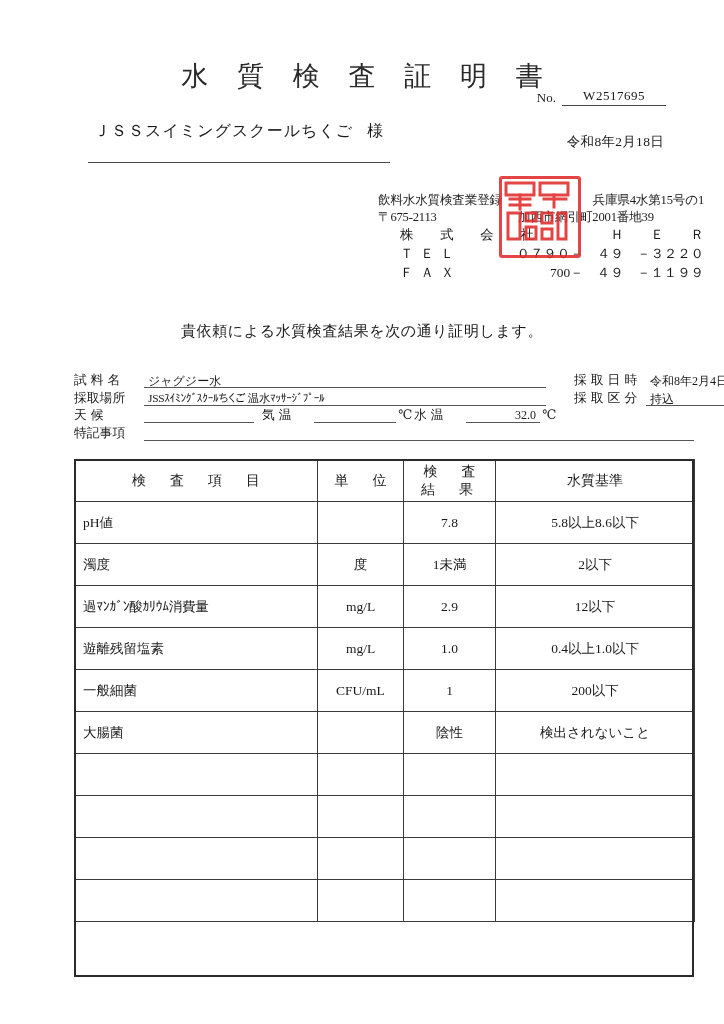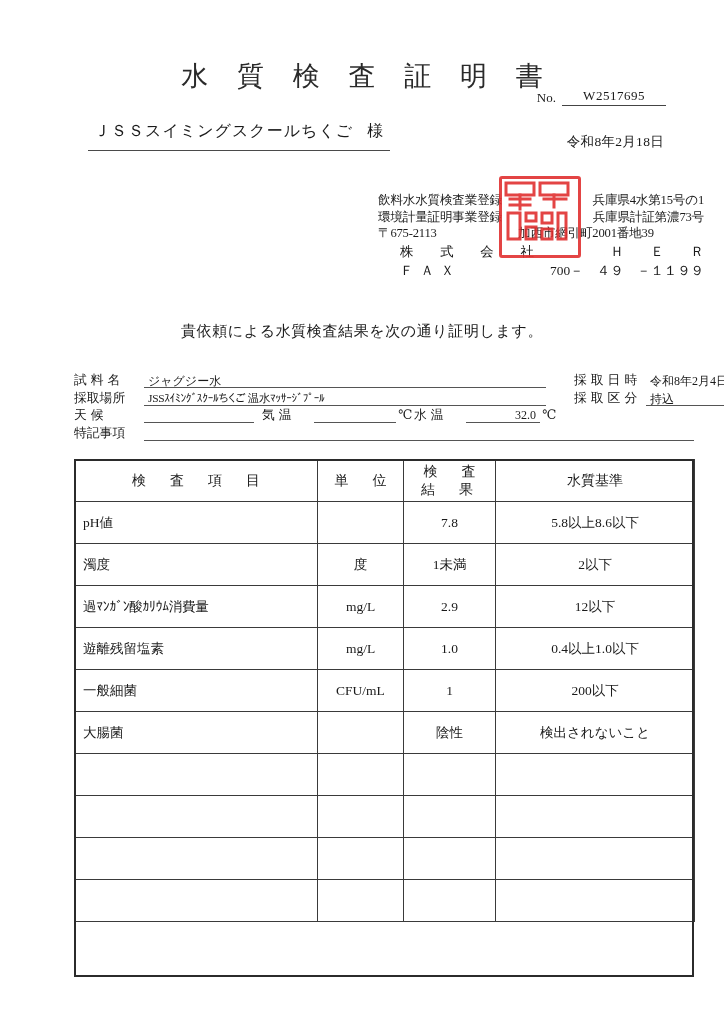"ＪＳＳスイミングスクールちくご 様" .addressee { padding: 0 6px 8px 6px -> 0 6px 20px 6px }
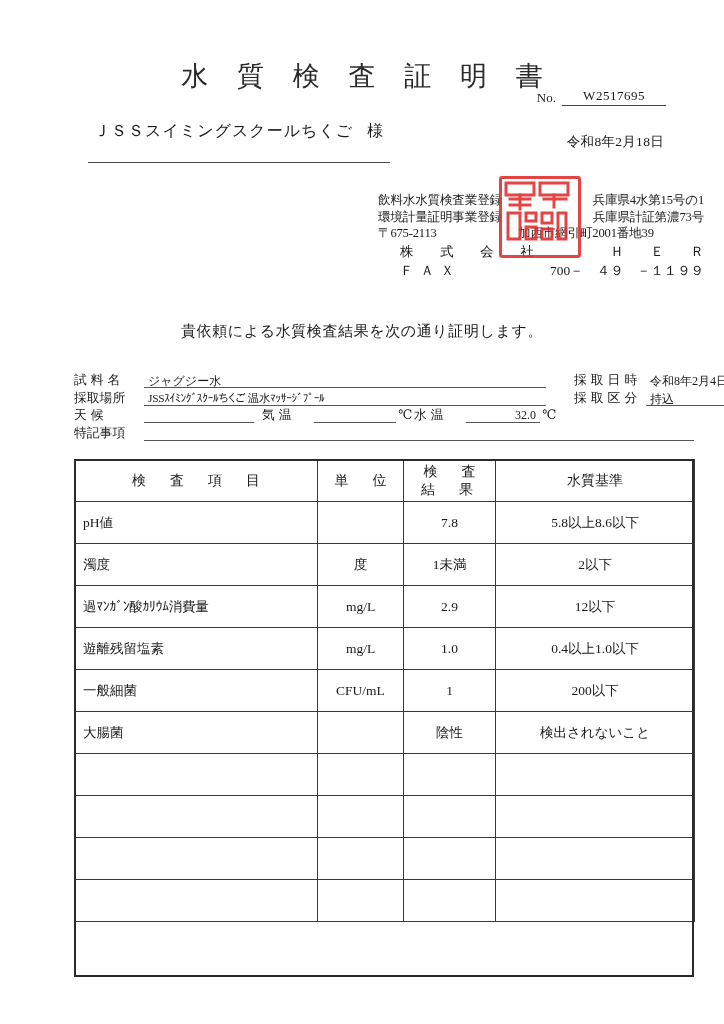"環境計量証明事業登録" div.issuer-row { html: <div> <span>環境計量証明事業登録</span> <span>兵庫県計証第濃73号</span> </div> -> none }
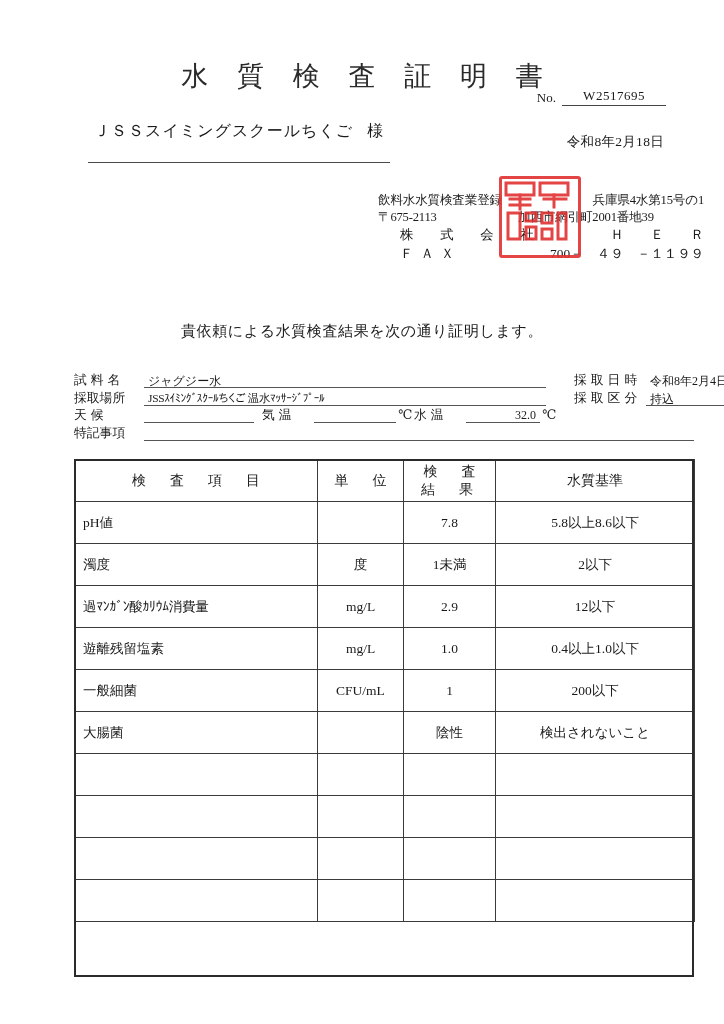"ＴＥＬ" div.issuer-spread { html: none -> <div> <span>ＴＥＬ</span> <span>０７９０－ ４９ －３２２０</span> </div> }
